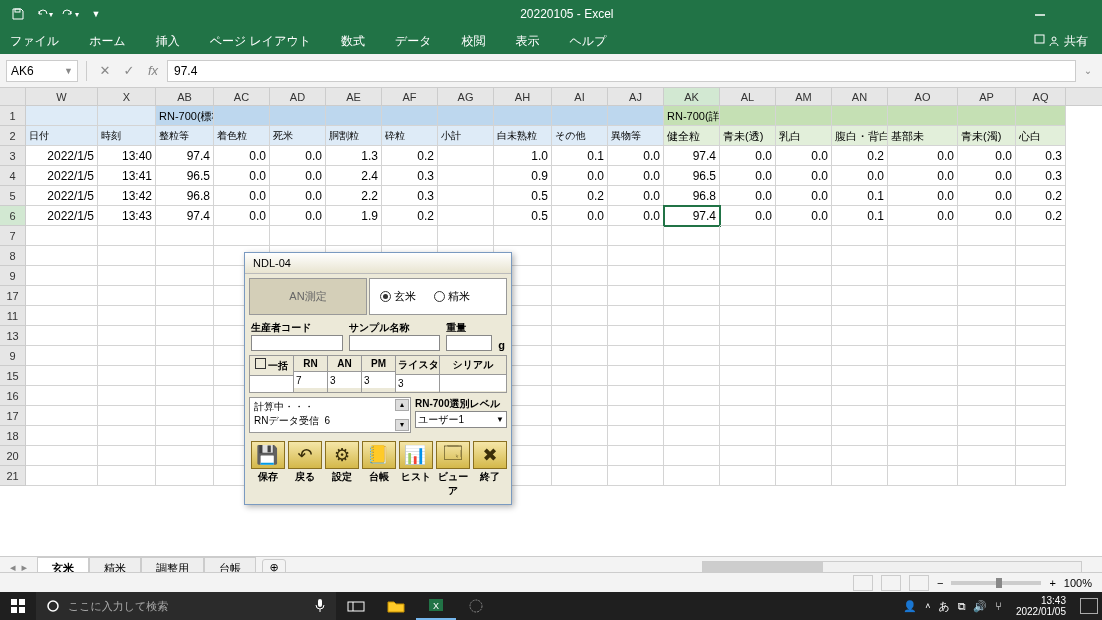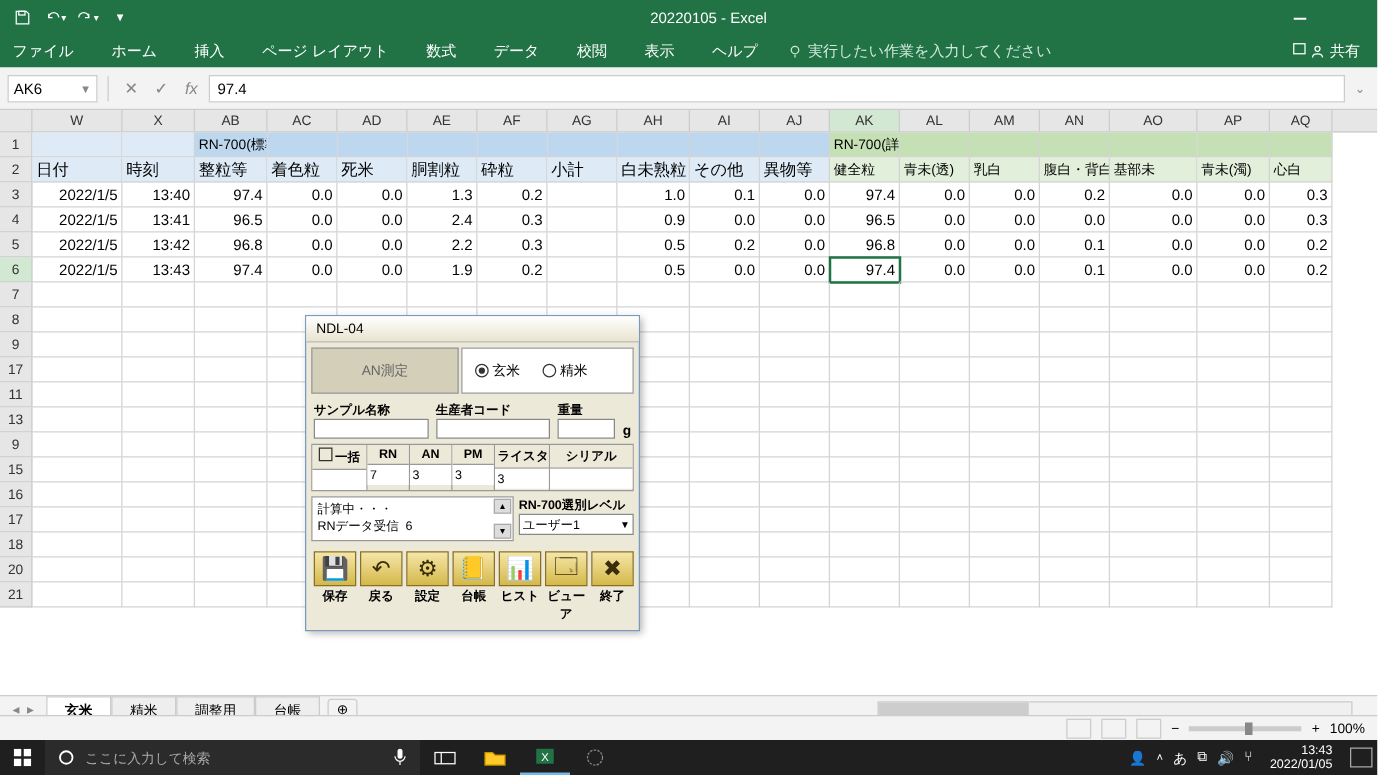"実行したい作業を入力してください" div.tellme { html: <div> <svg> <circle></circle> <line></line> </svg> <span>実行したい作業を入力してください</span> </div> -> none }
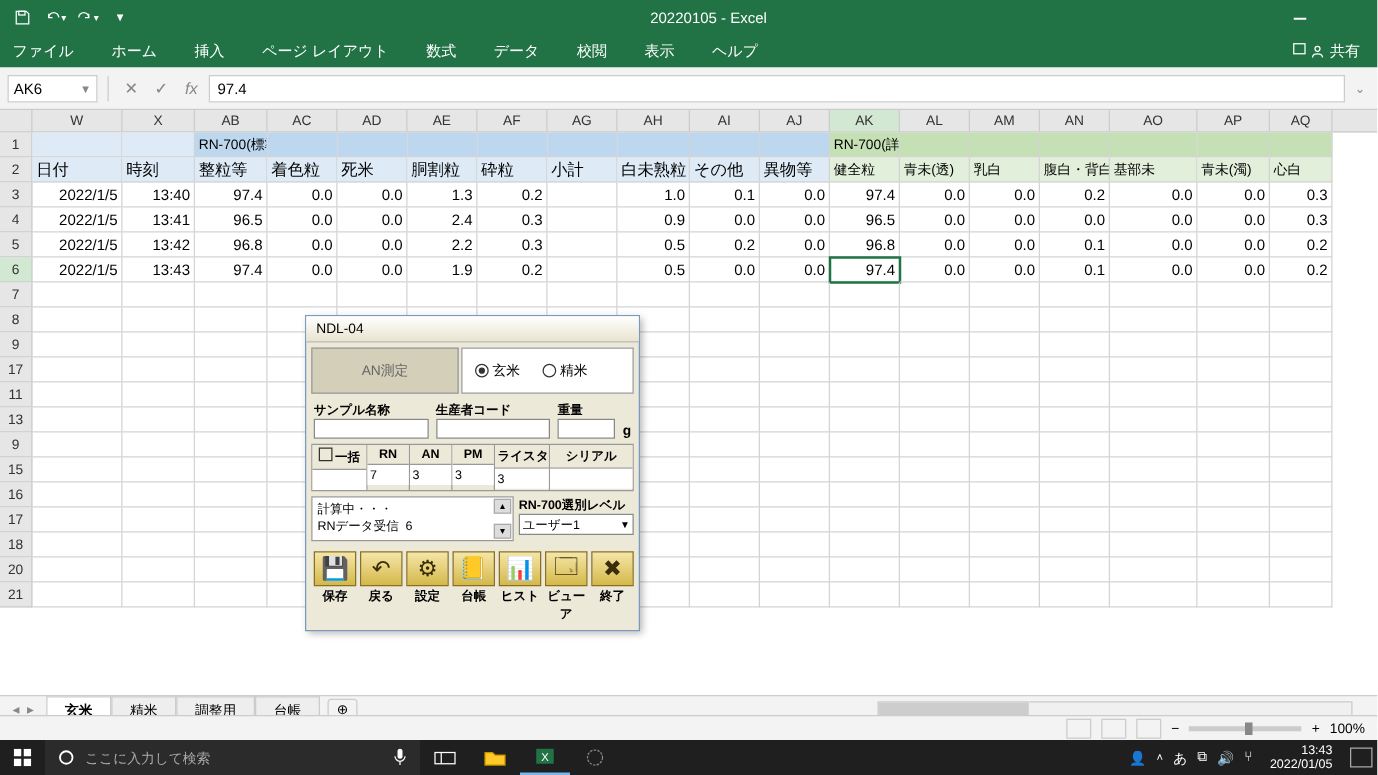"日付" .cell.hdr2b { font-size: 13px -> 10px }
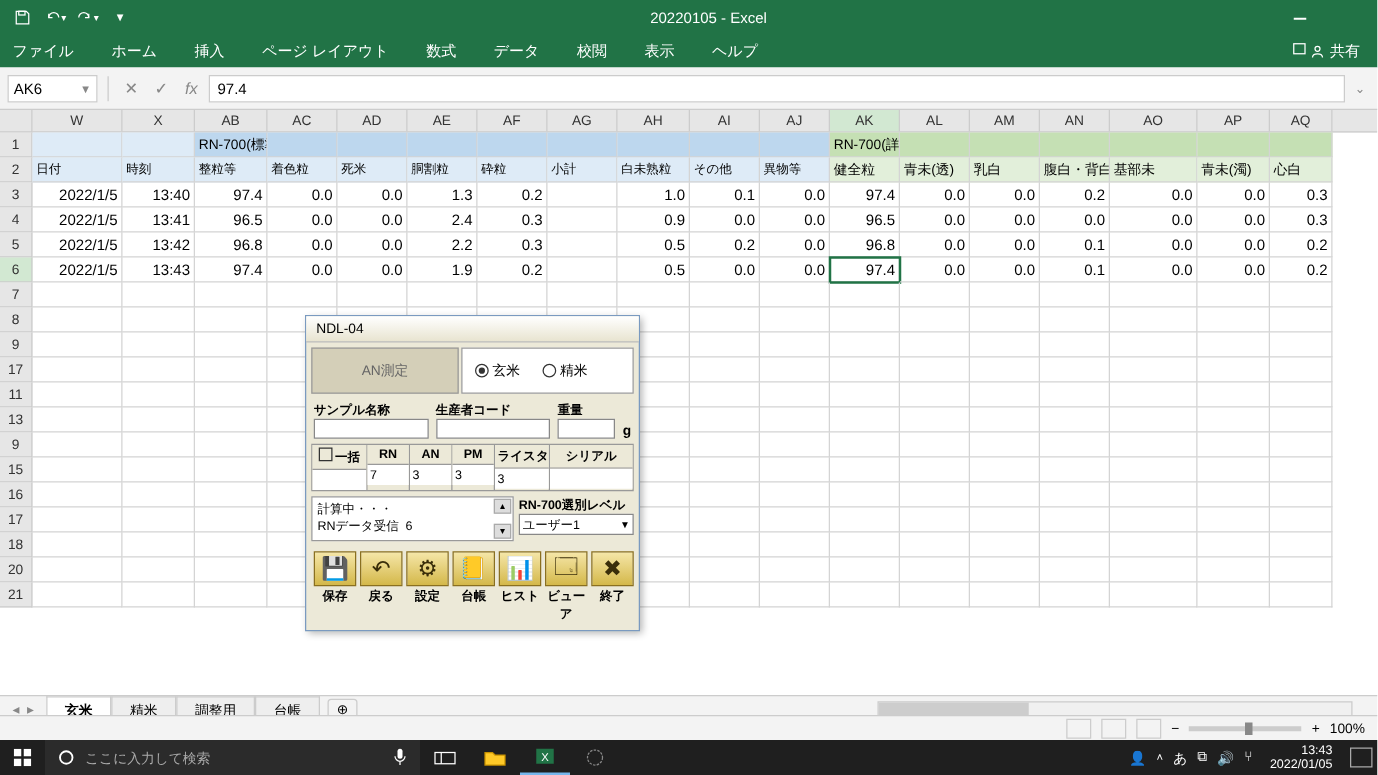"サンプル名称" div.fld { order: before "生産者コード" -> after "生産者コード" }
